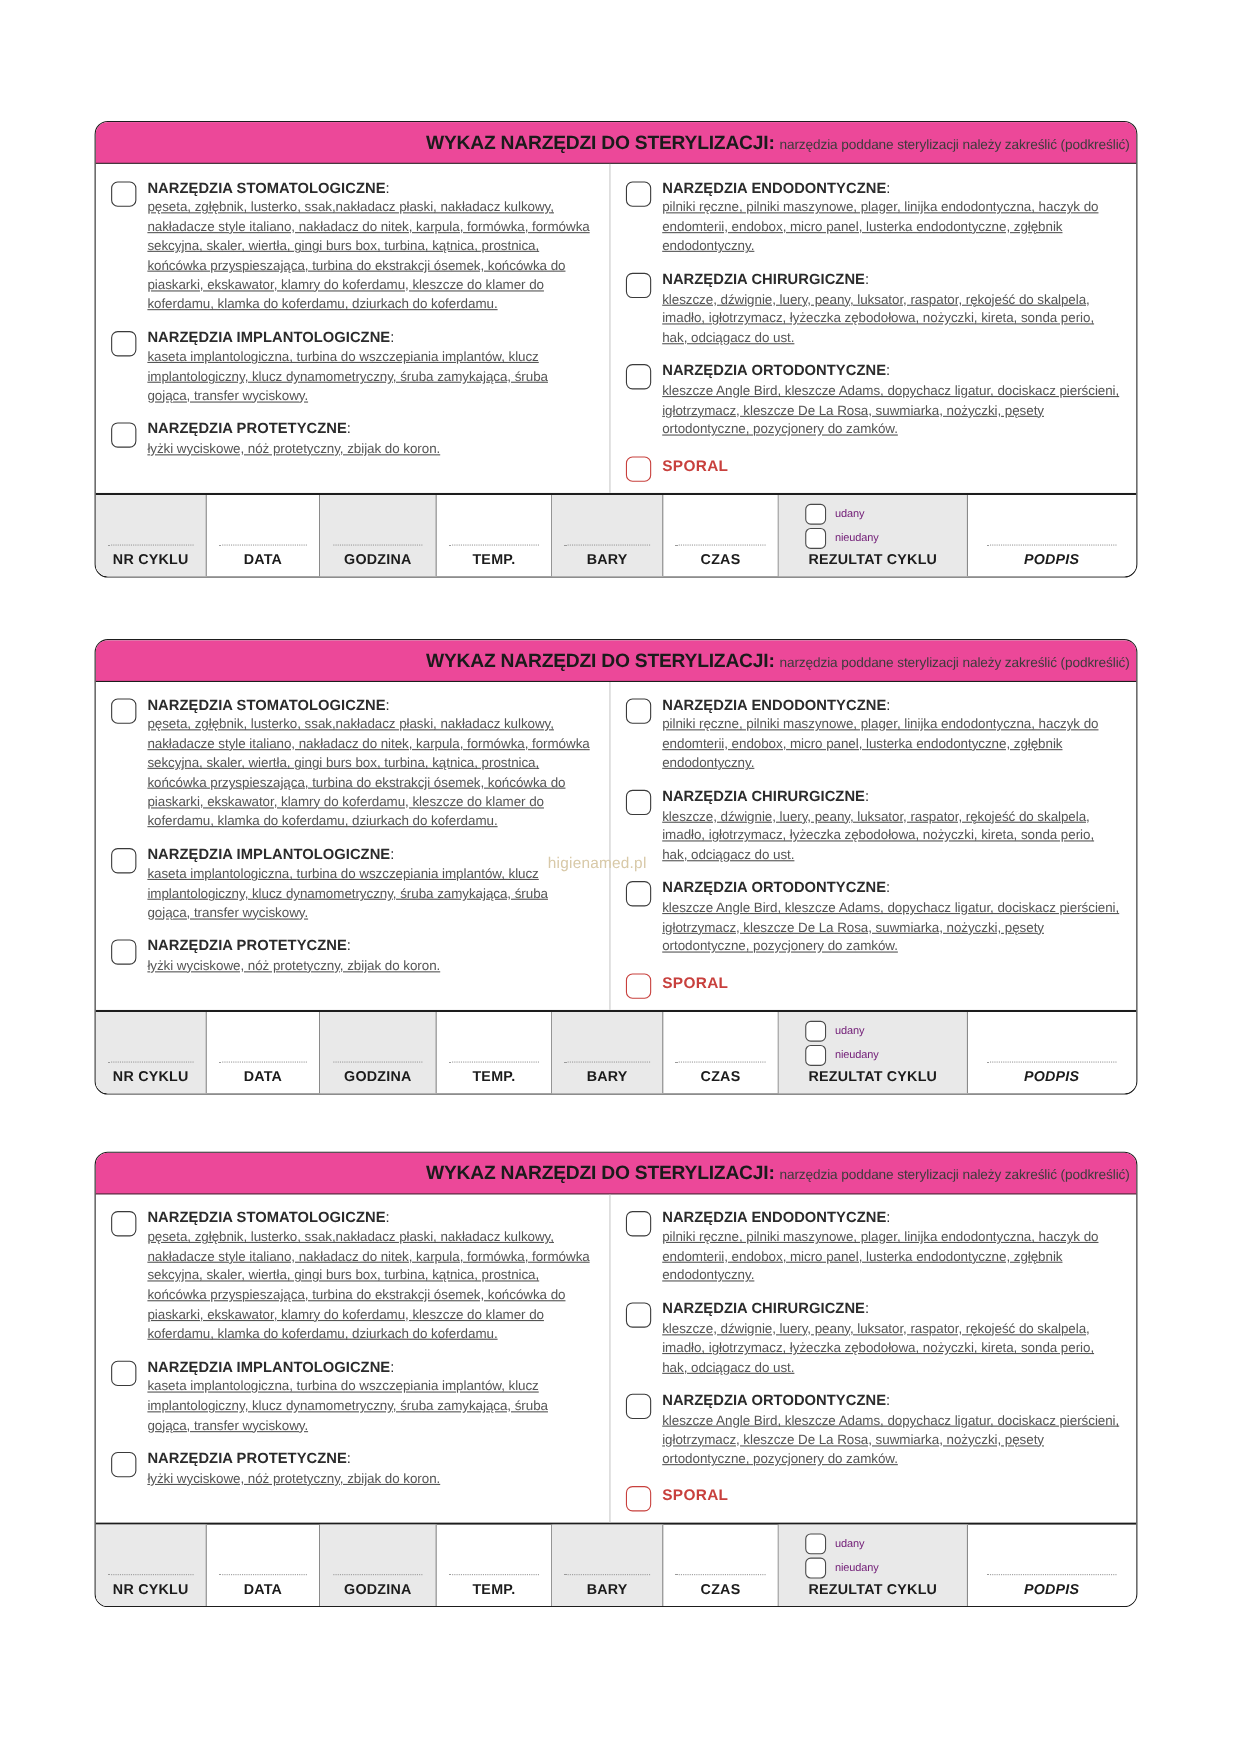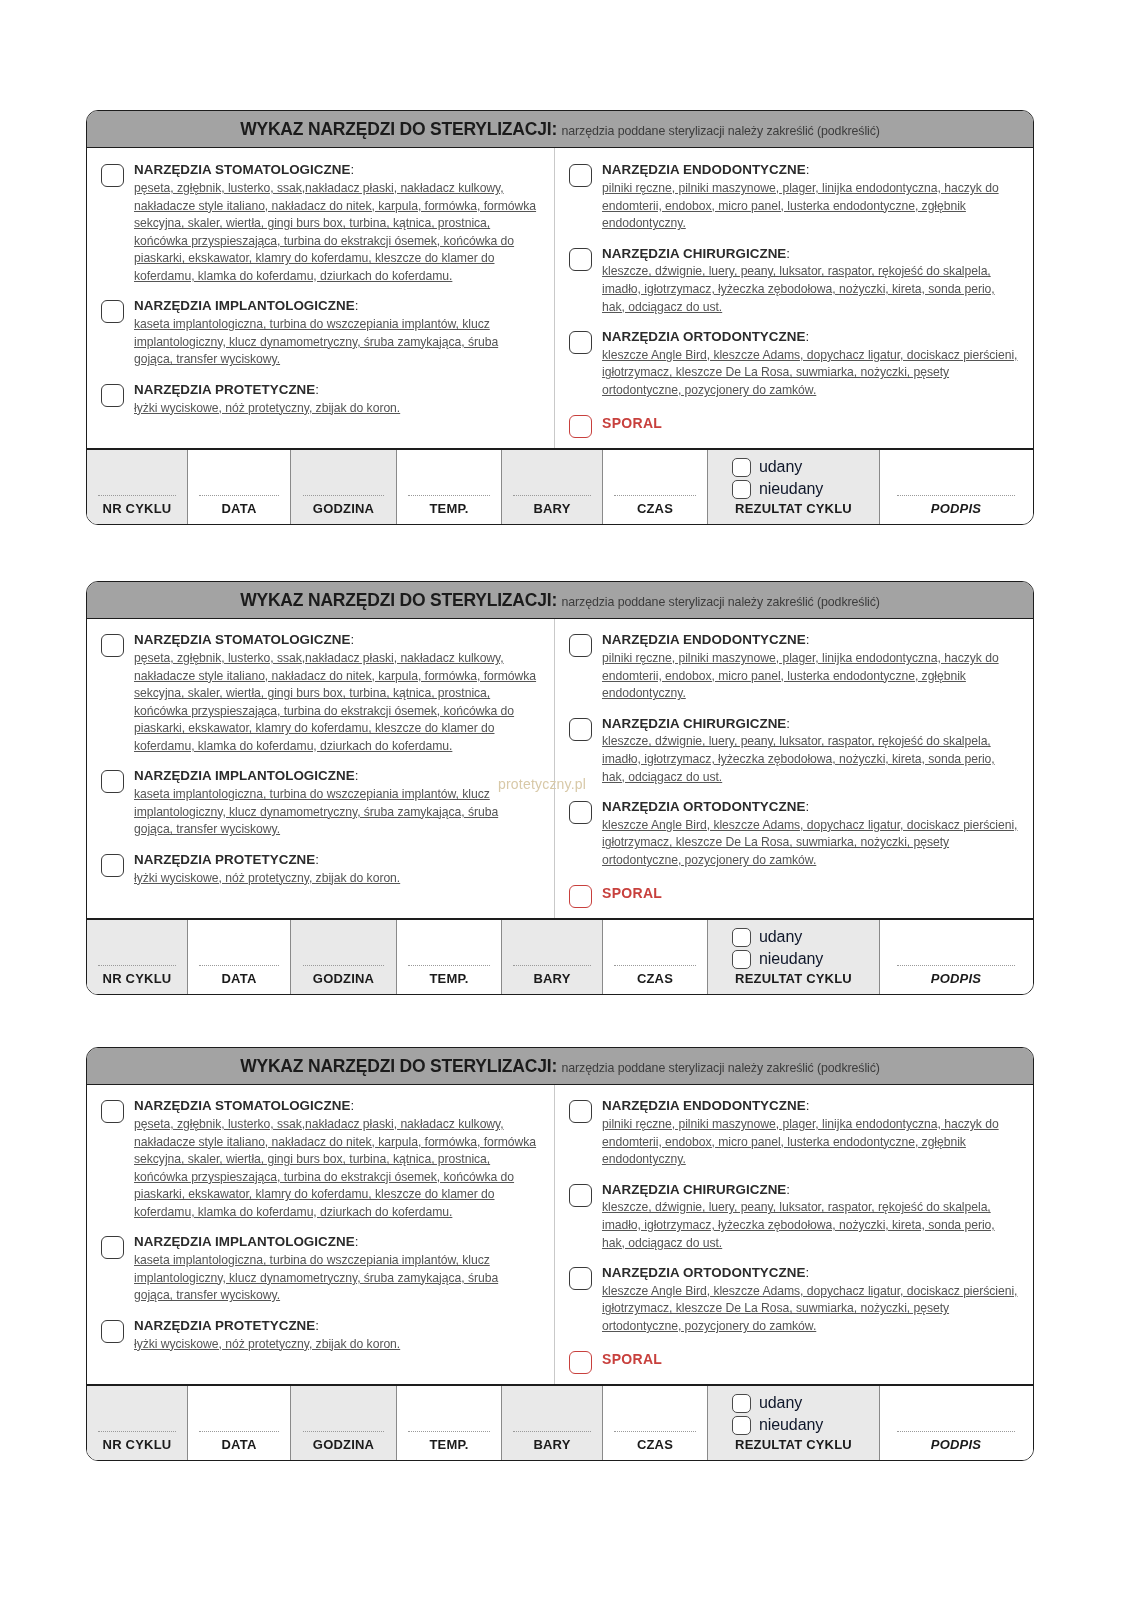"WYKAZ NARZĘDZI DO STERYLIZACJI:" .card-header { background: #a3a3a3 -> #ec4899; text-align: center -> right }
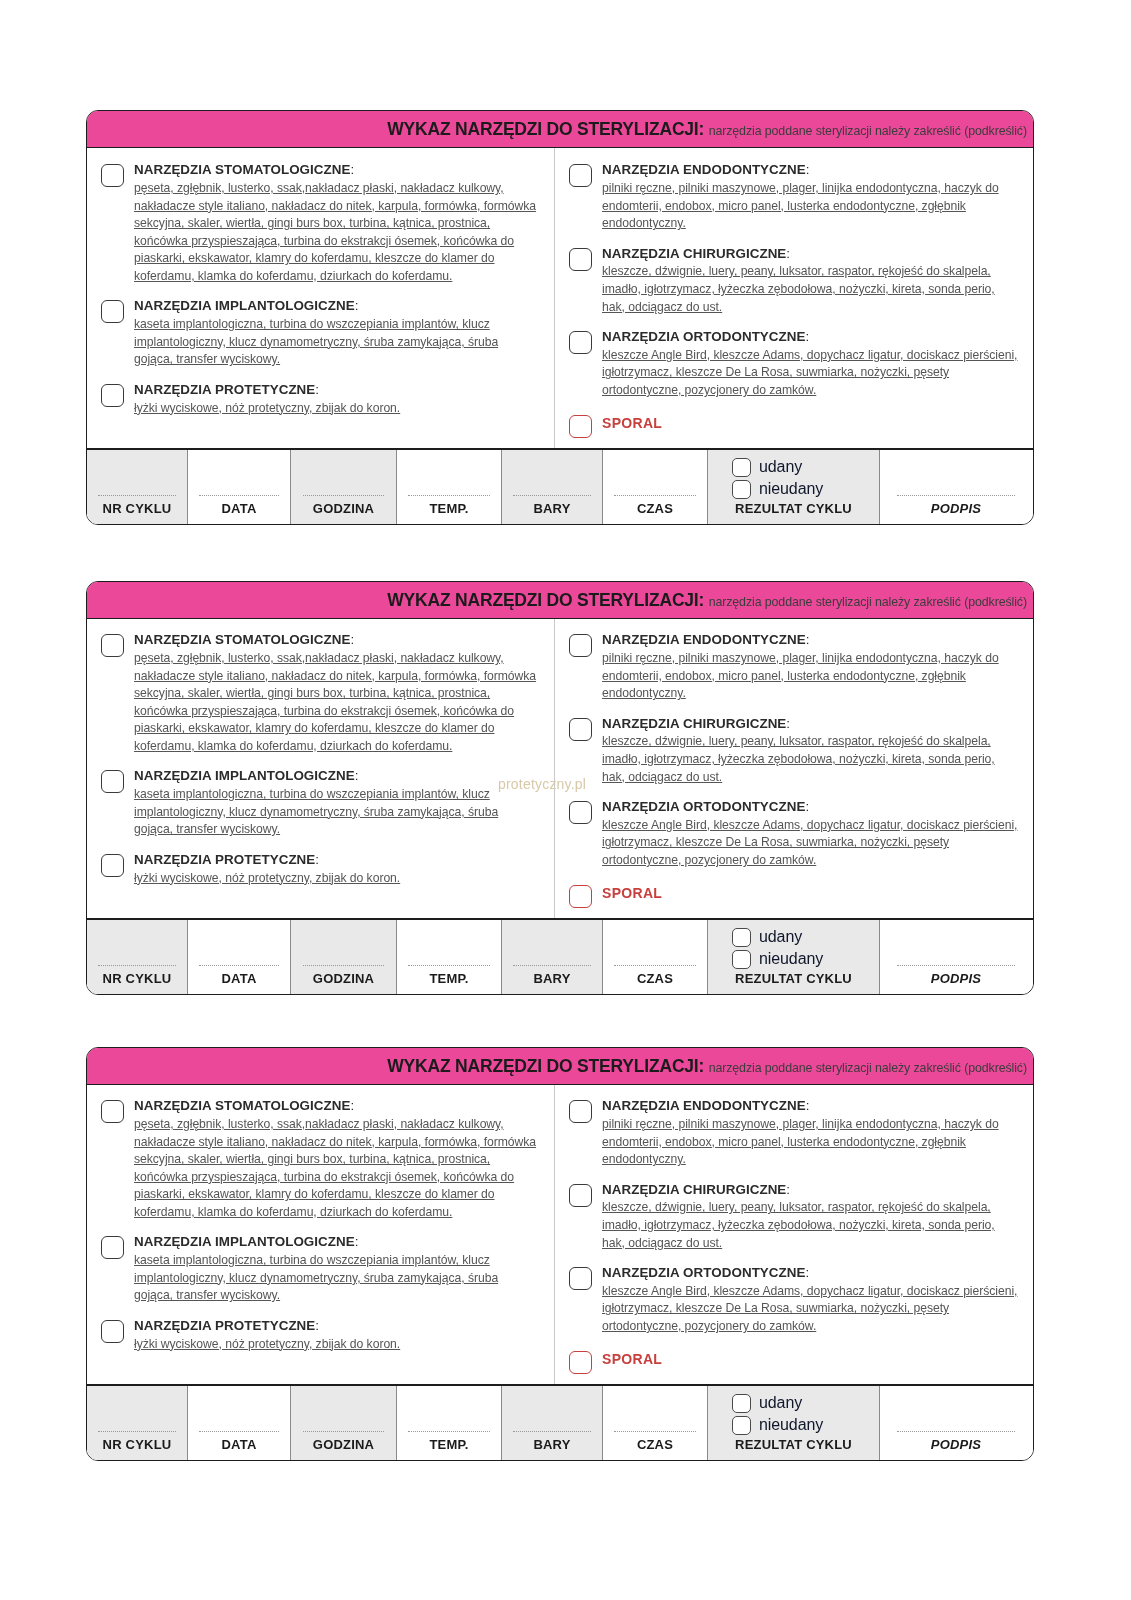"udany" .opt-label { color: #0f172a -> #701a75; font-size: 16px -> 10px }
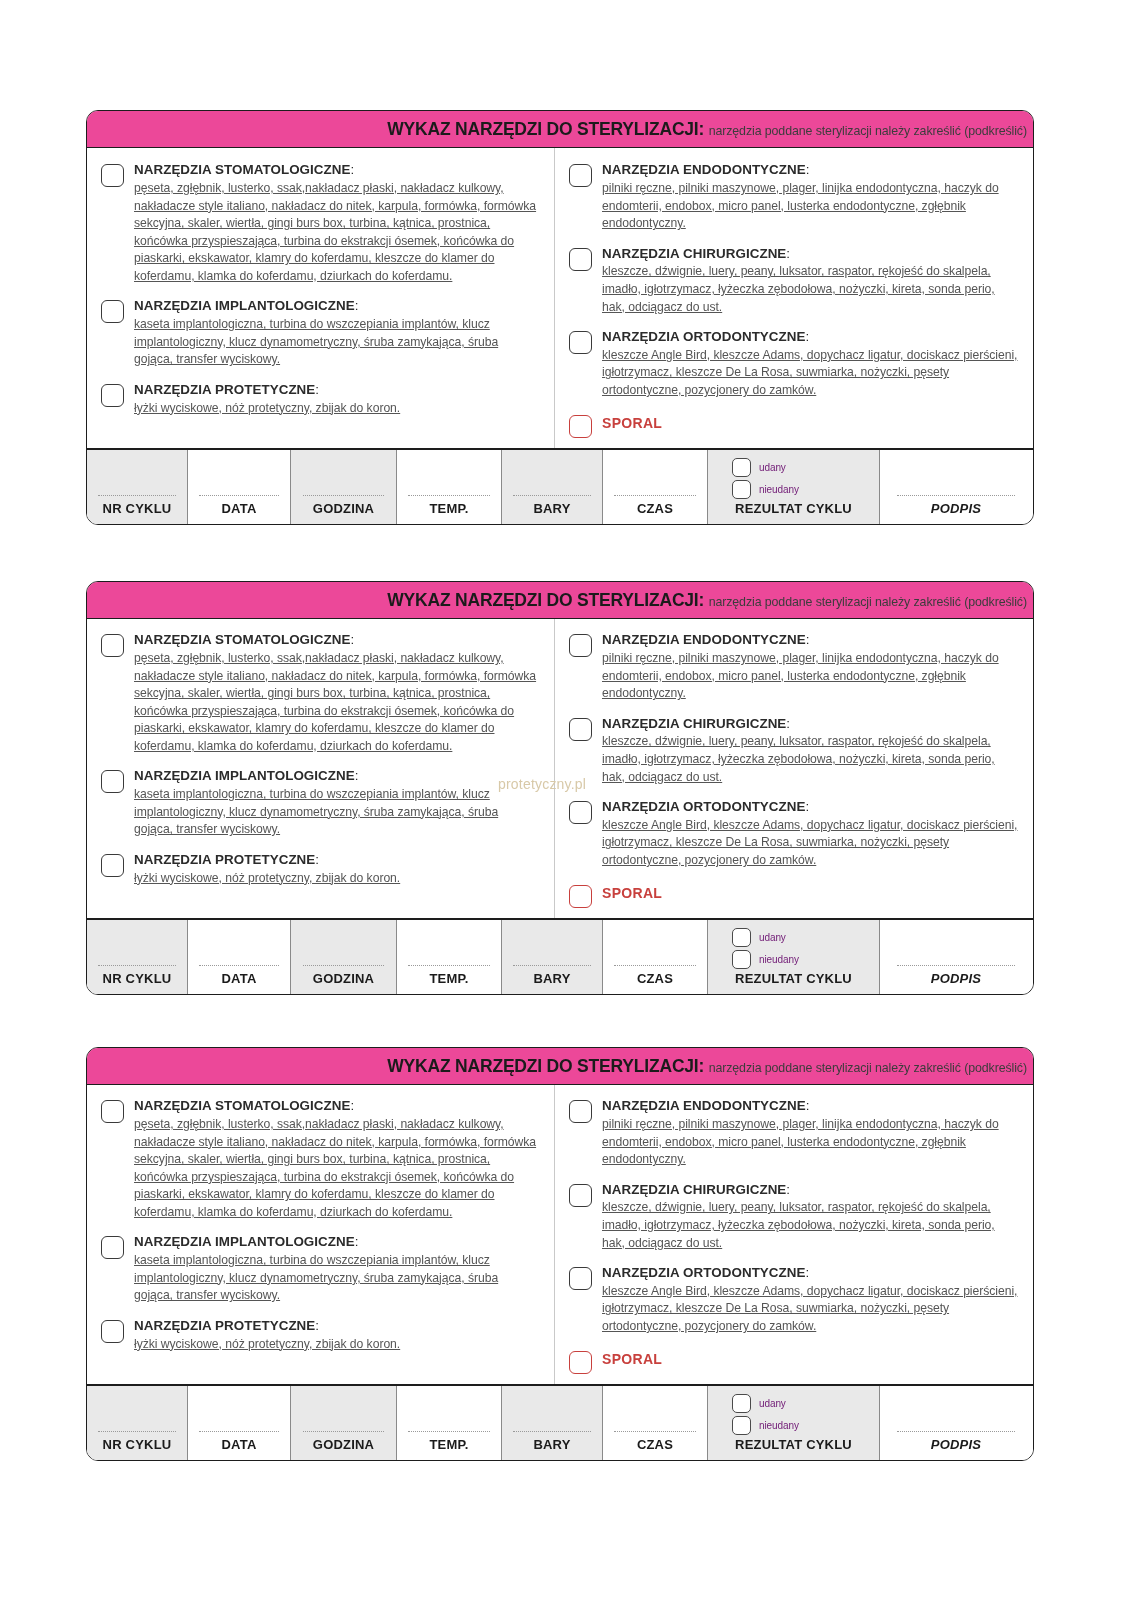"protetyczny.pl" div.watermark { text: protetyczny.pl -> higienamed.pl }
